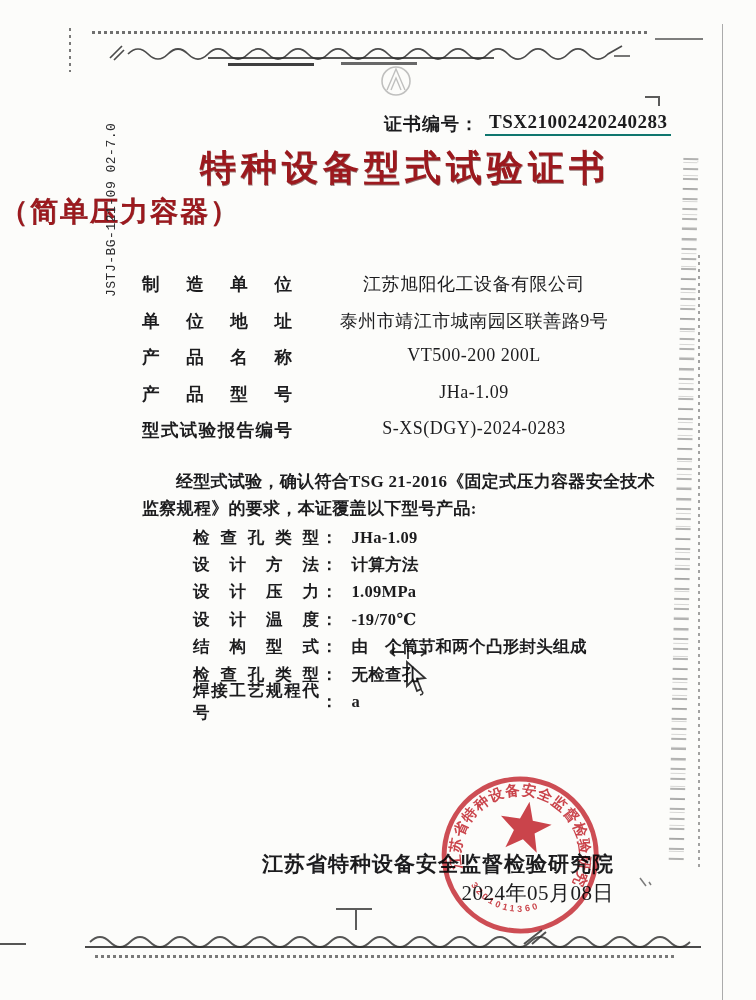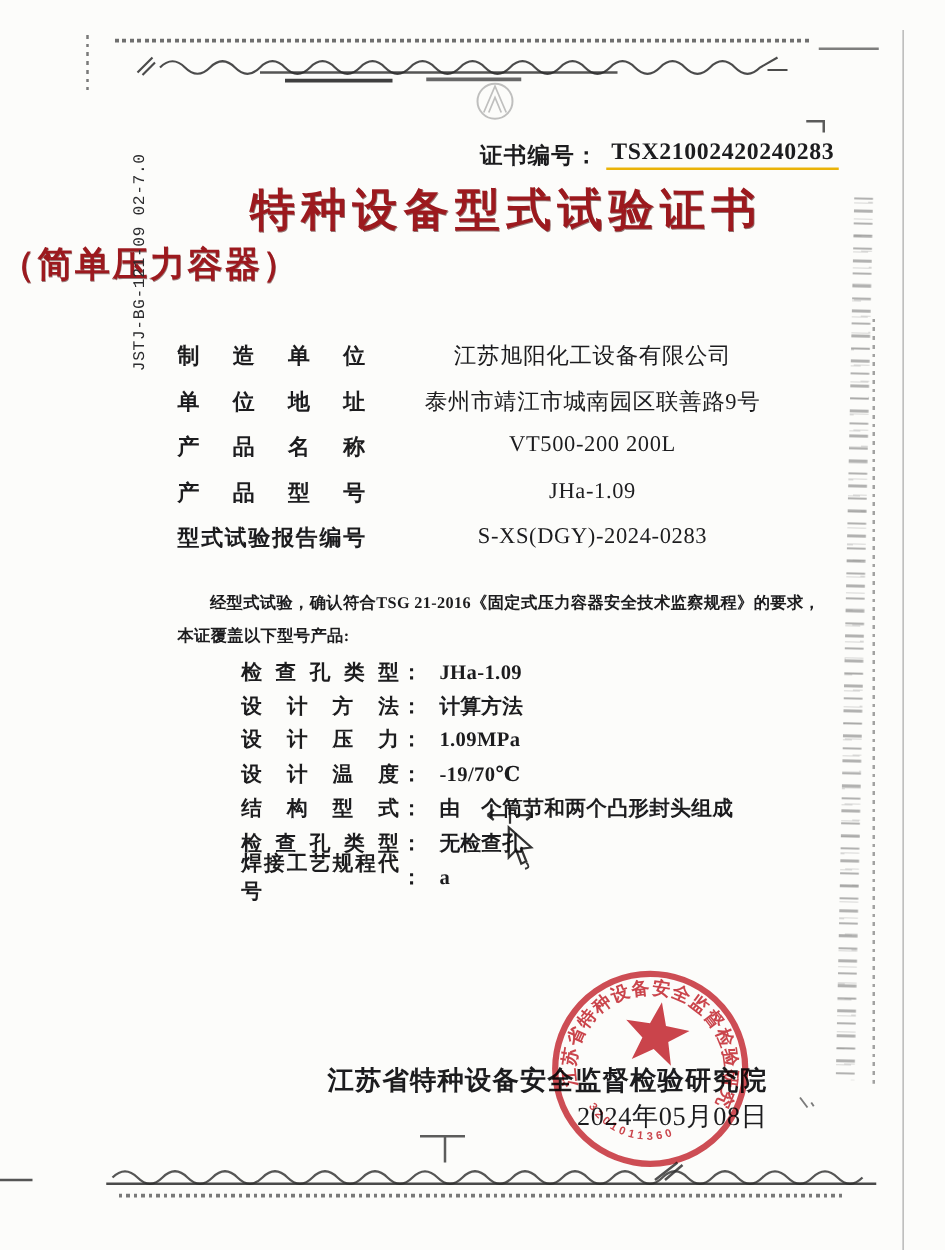"TSX21002420240283" .certno-value { border-bottom: 2px solid #eab308 -> 2px solid #0f766e }
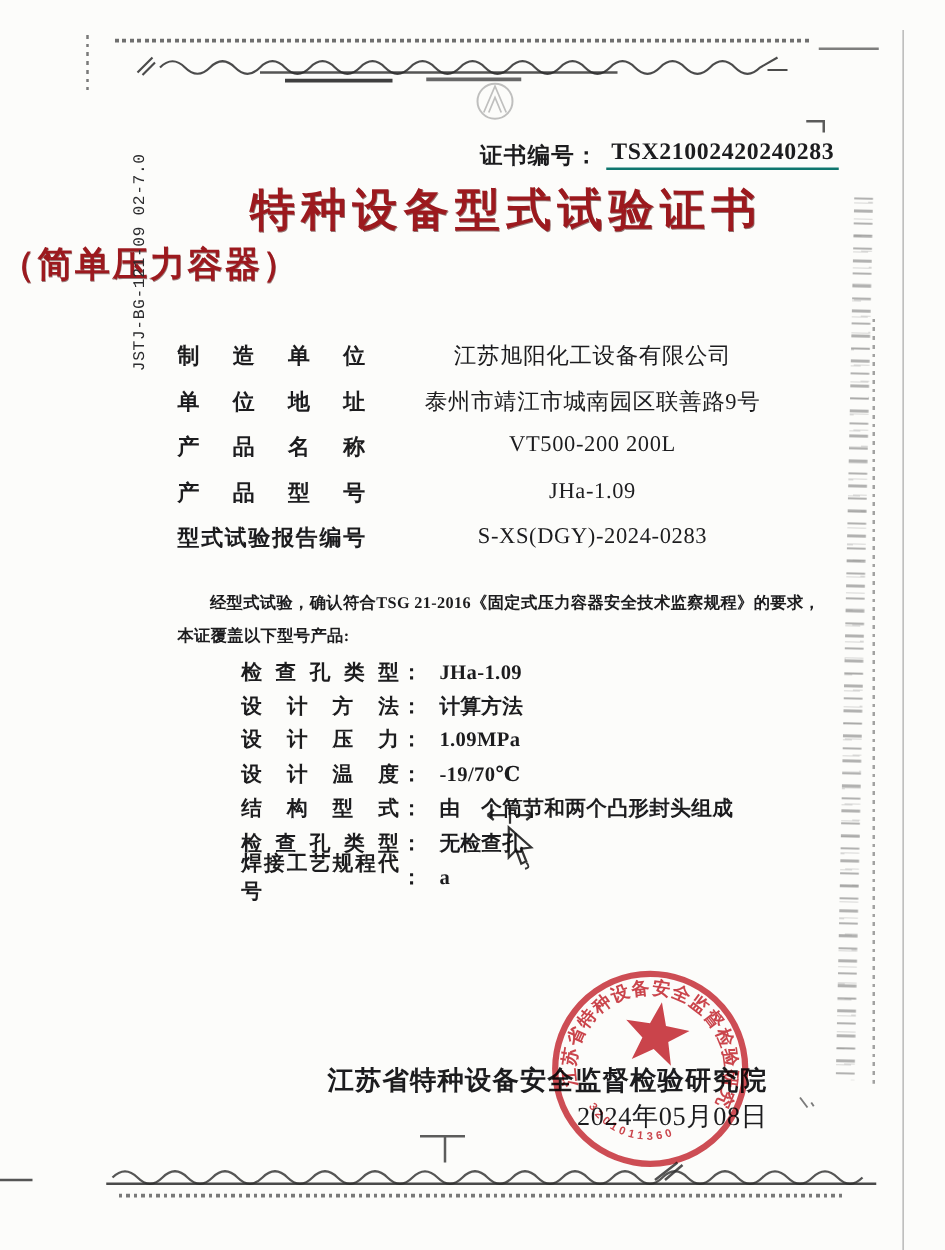"经型式试验，确认符合TSG" .statement { font-size: 13px -> 17px }
